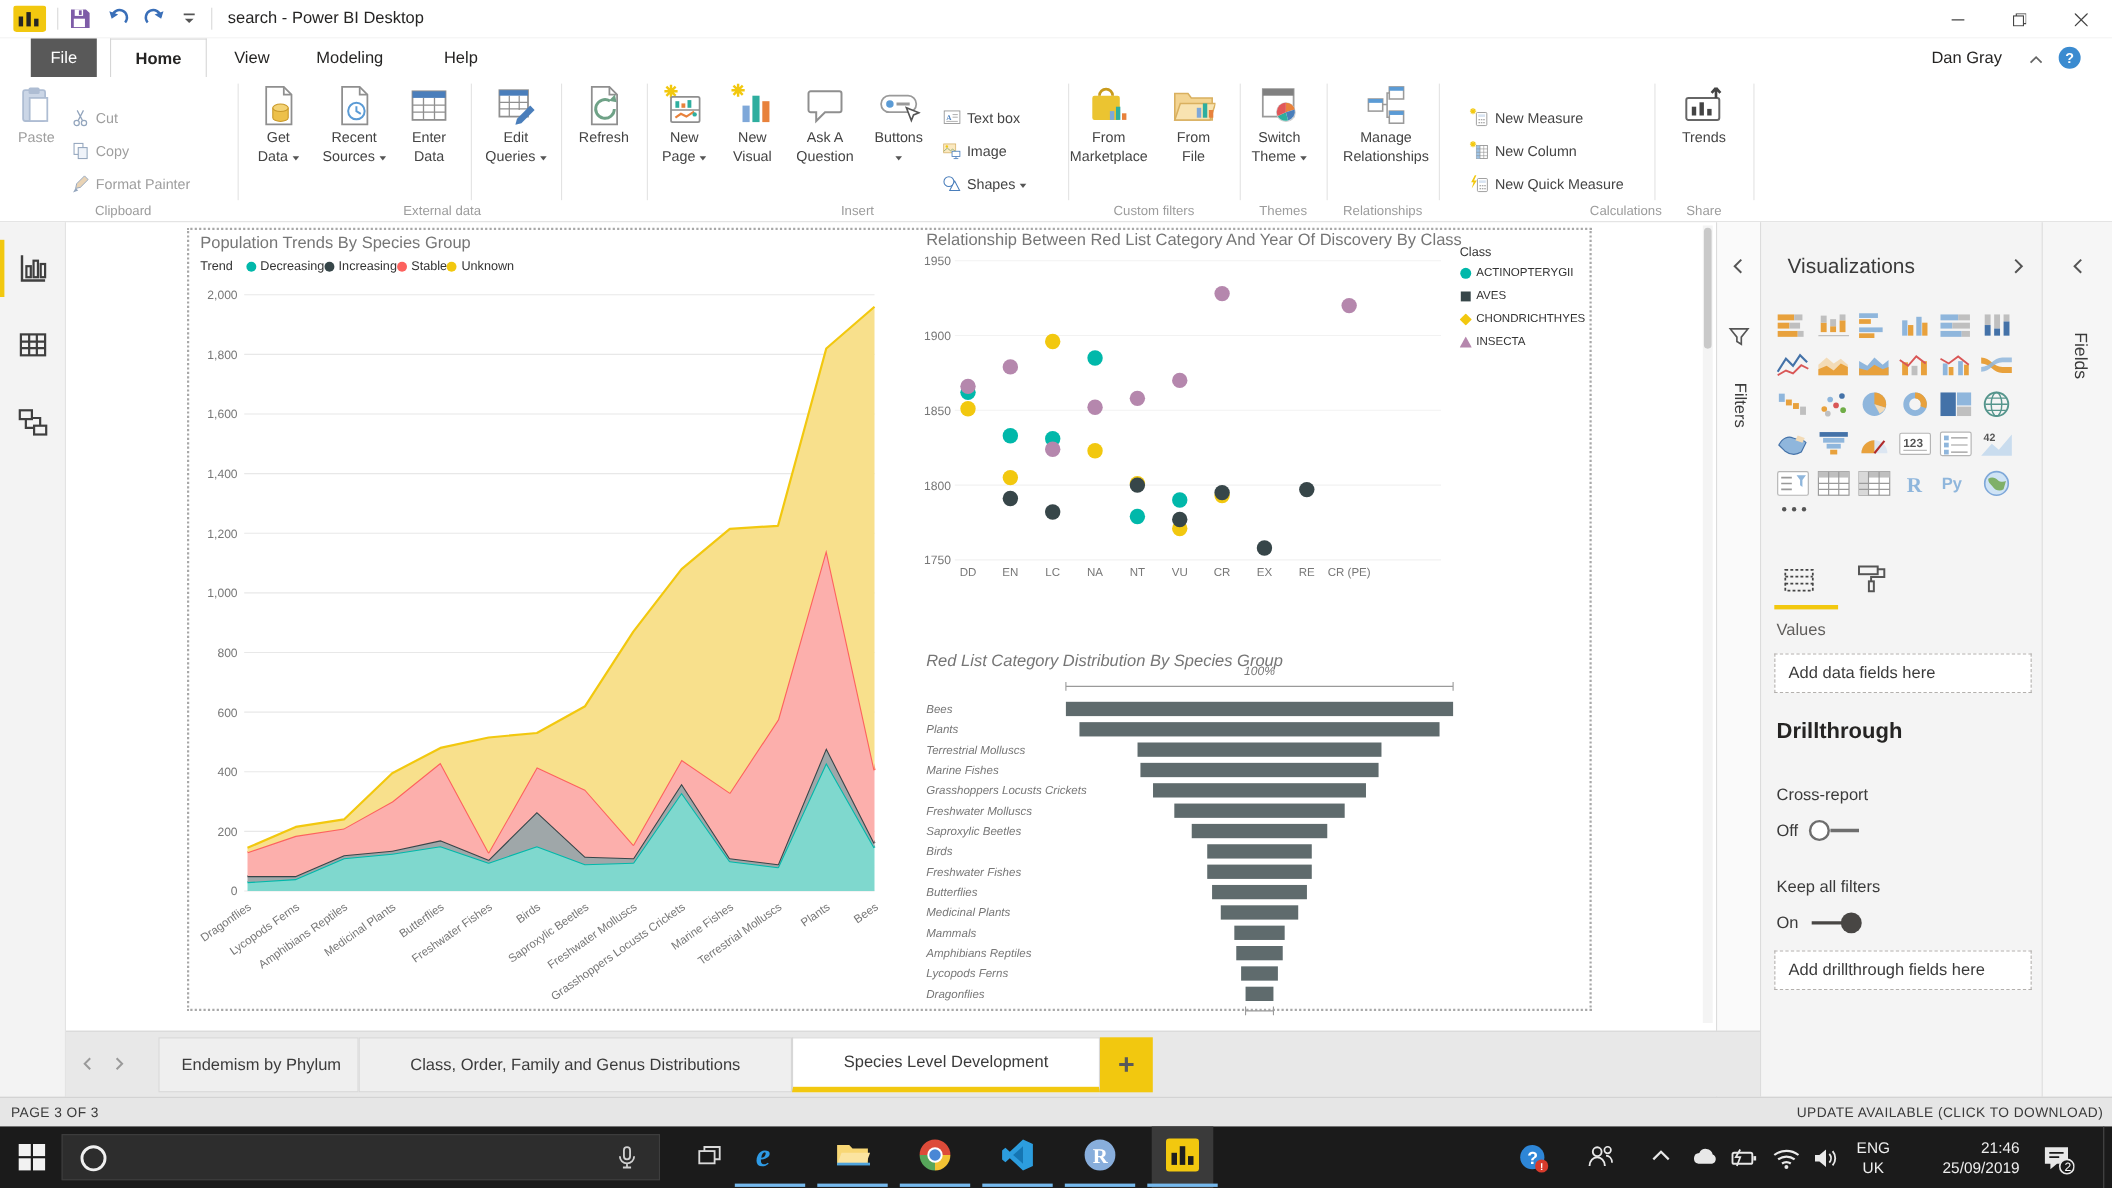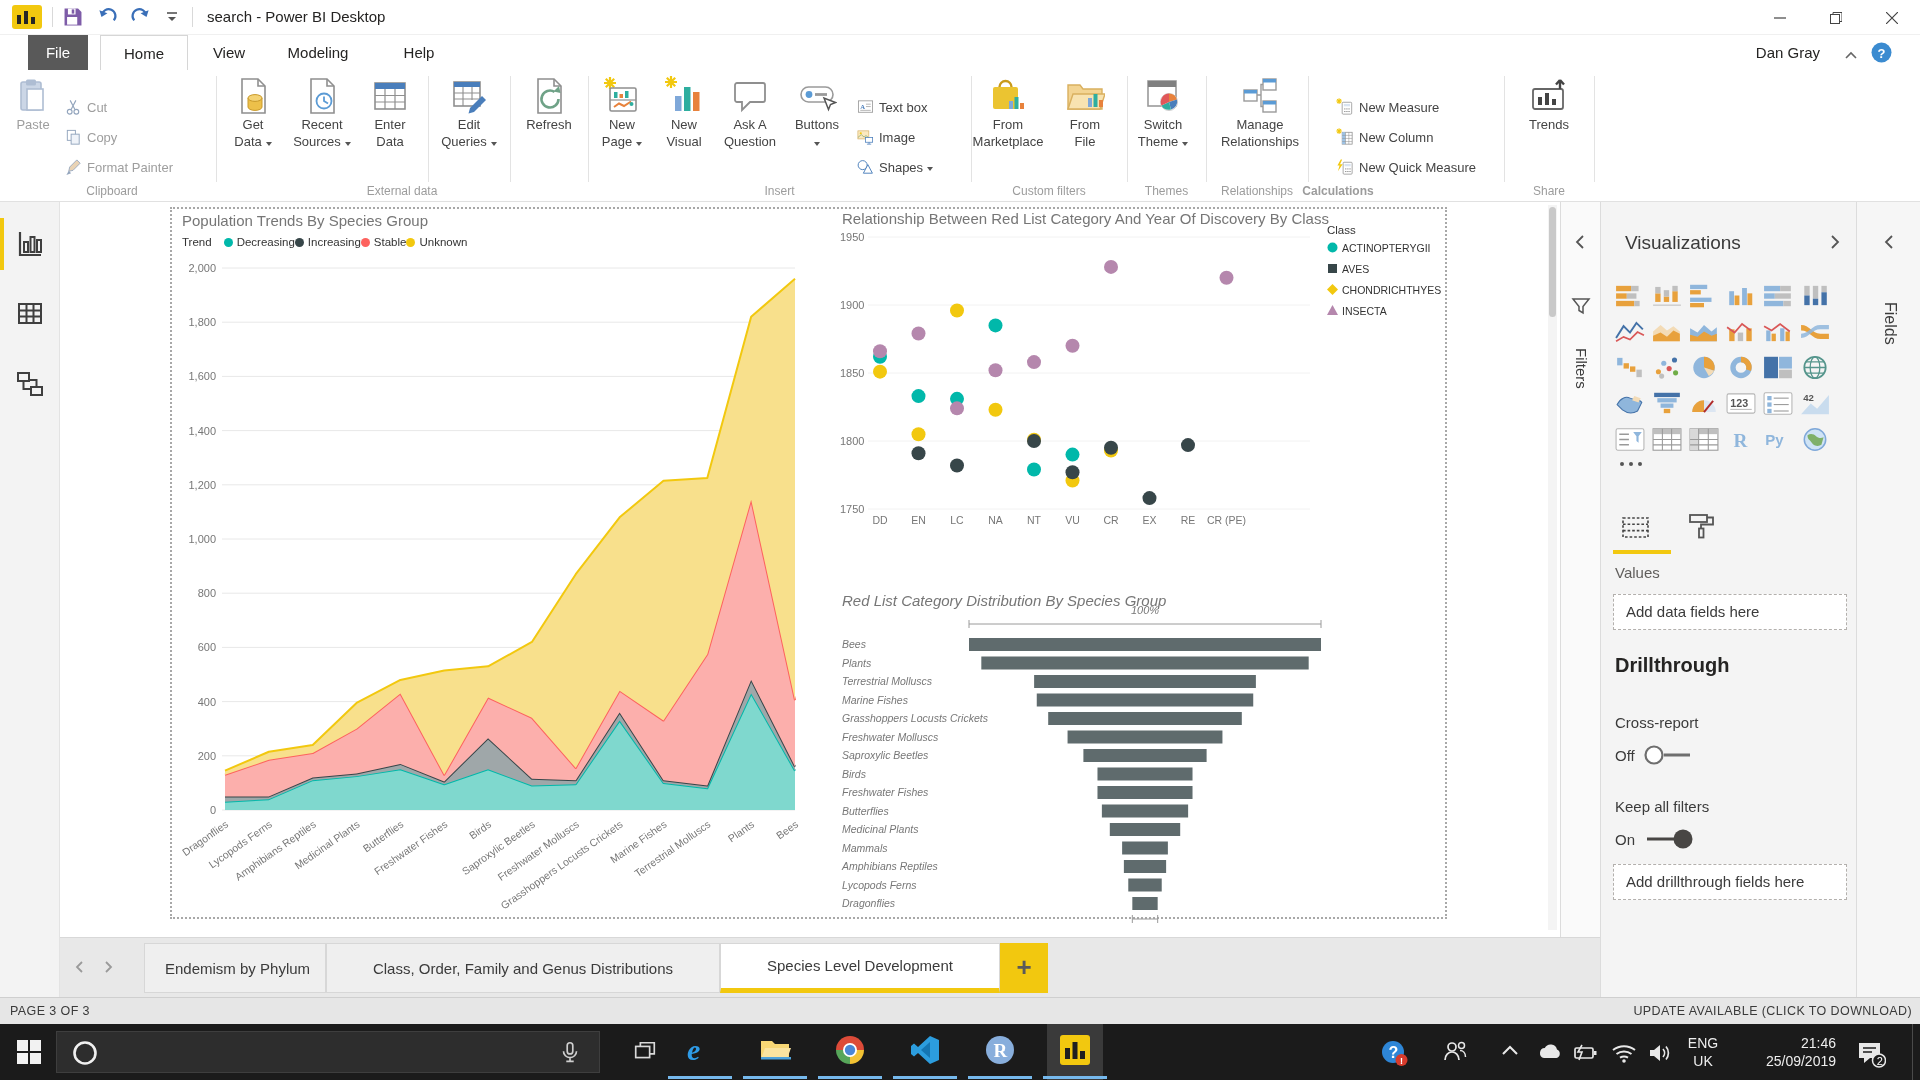"Home" span.mtab { font-weight: none -> bold }
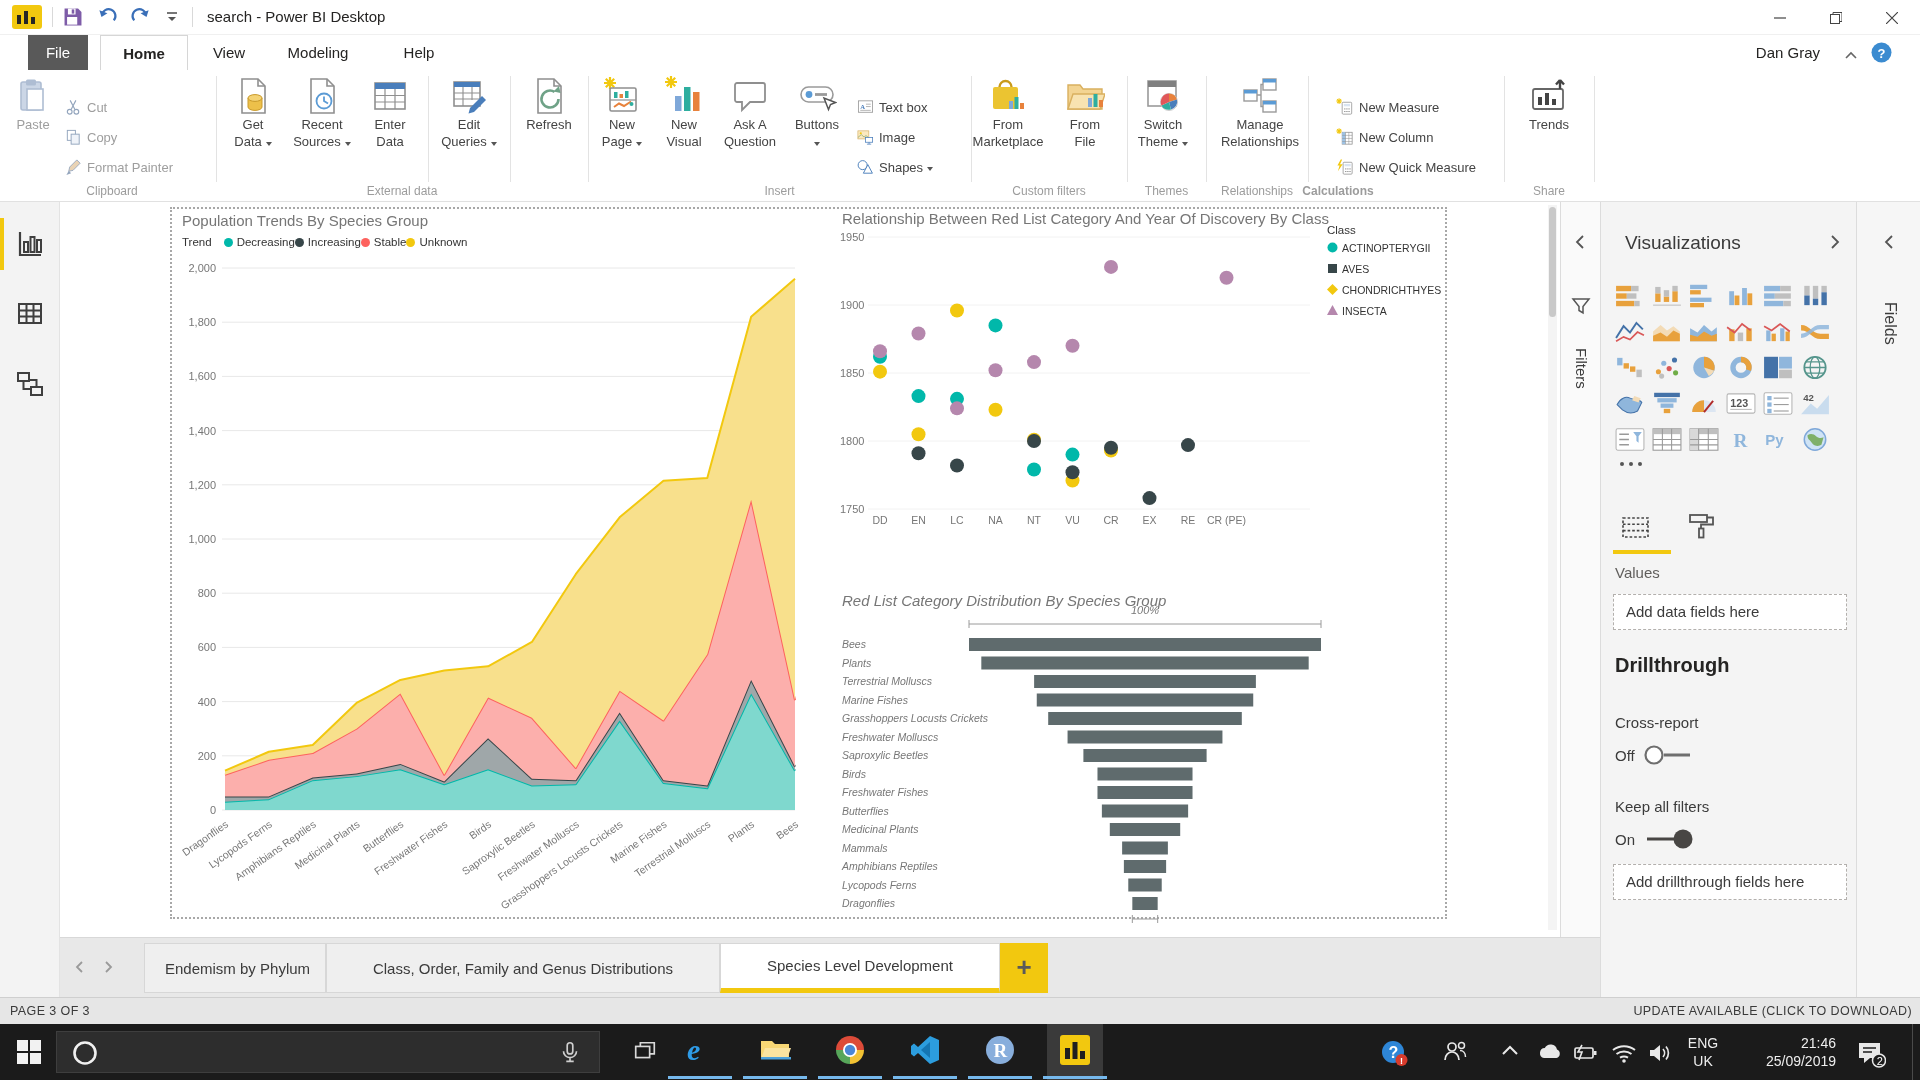"Calculations" div.glabel { font-weight: bold -> none; left: 1240px -> 1380px }
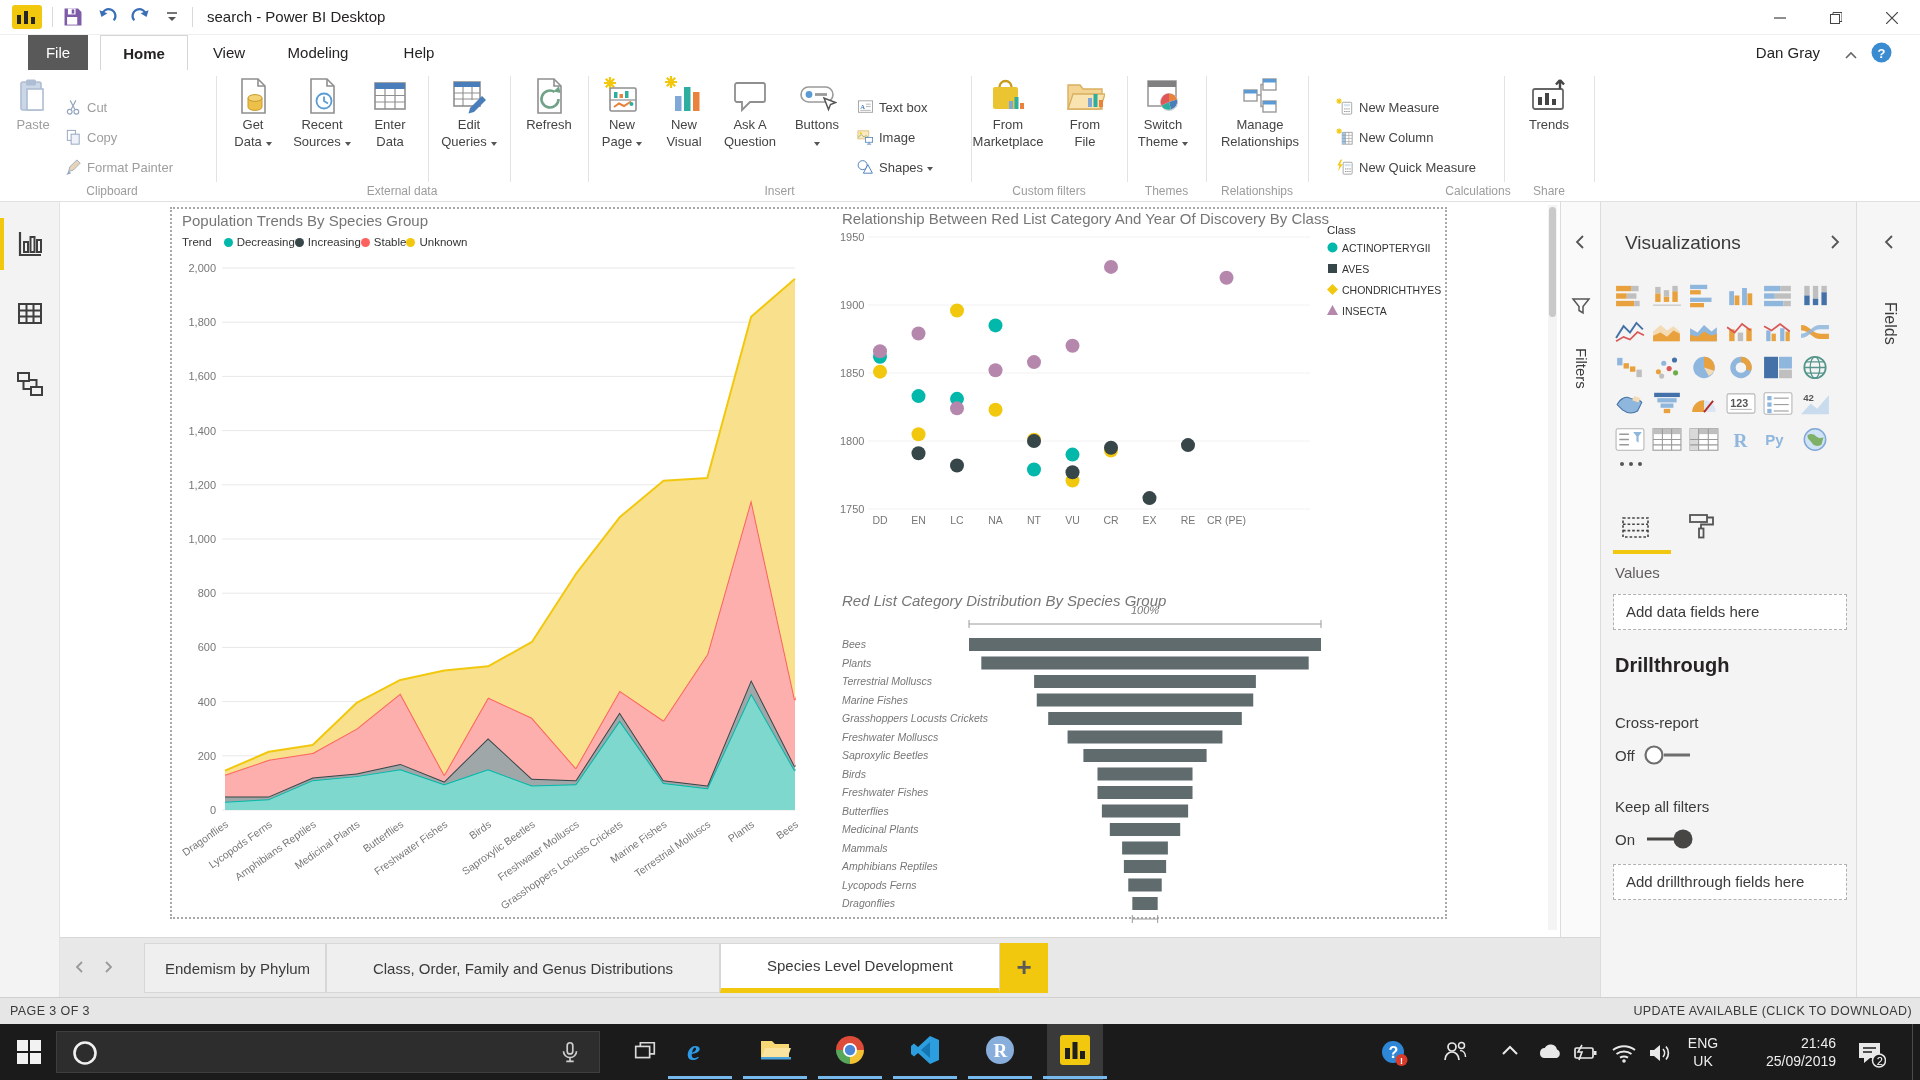"ACTINOPTERYGII" #scatter-legend .lgi { align-items: flex-start -> flex-end }
